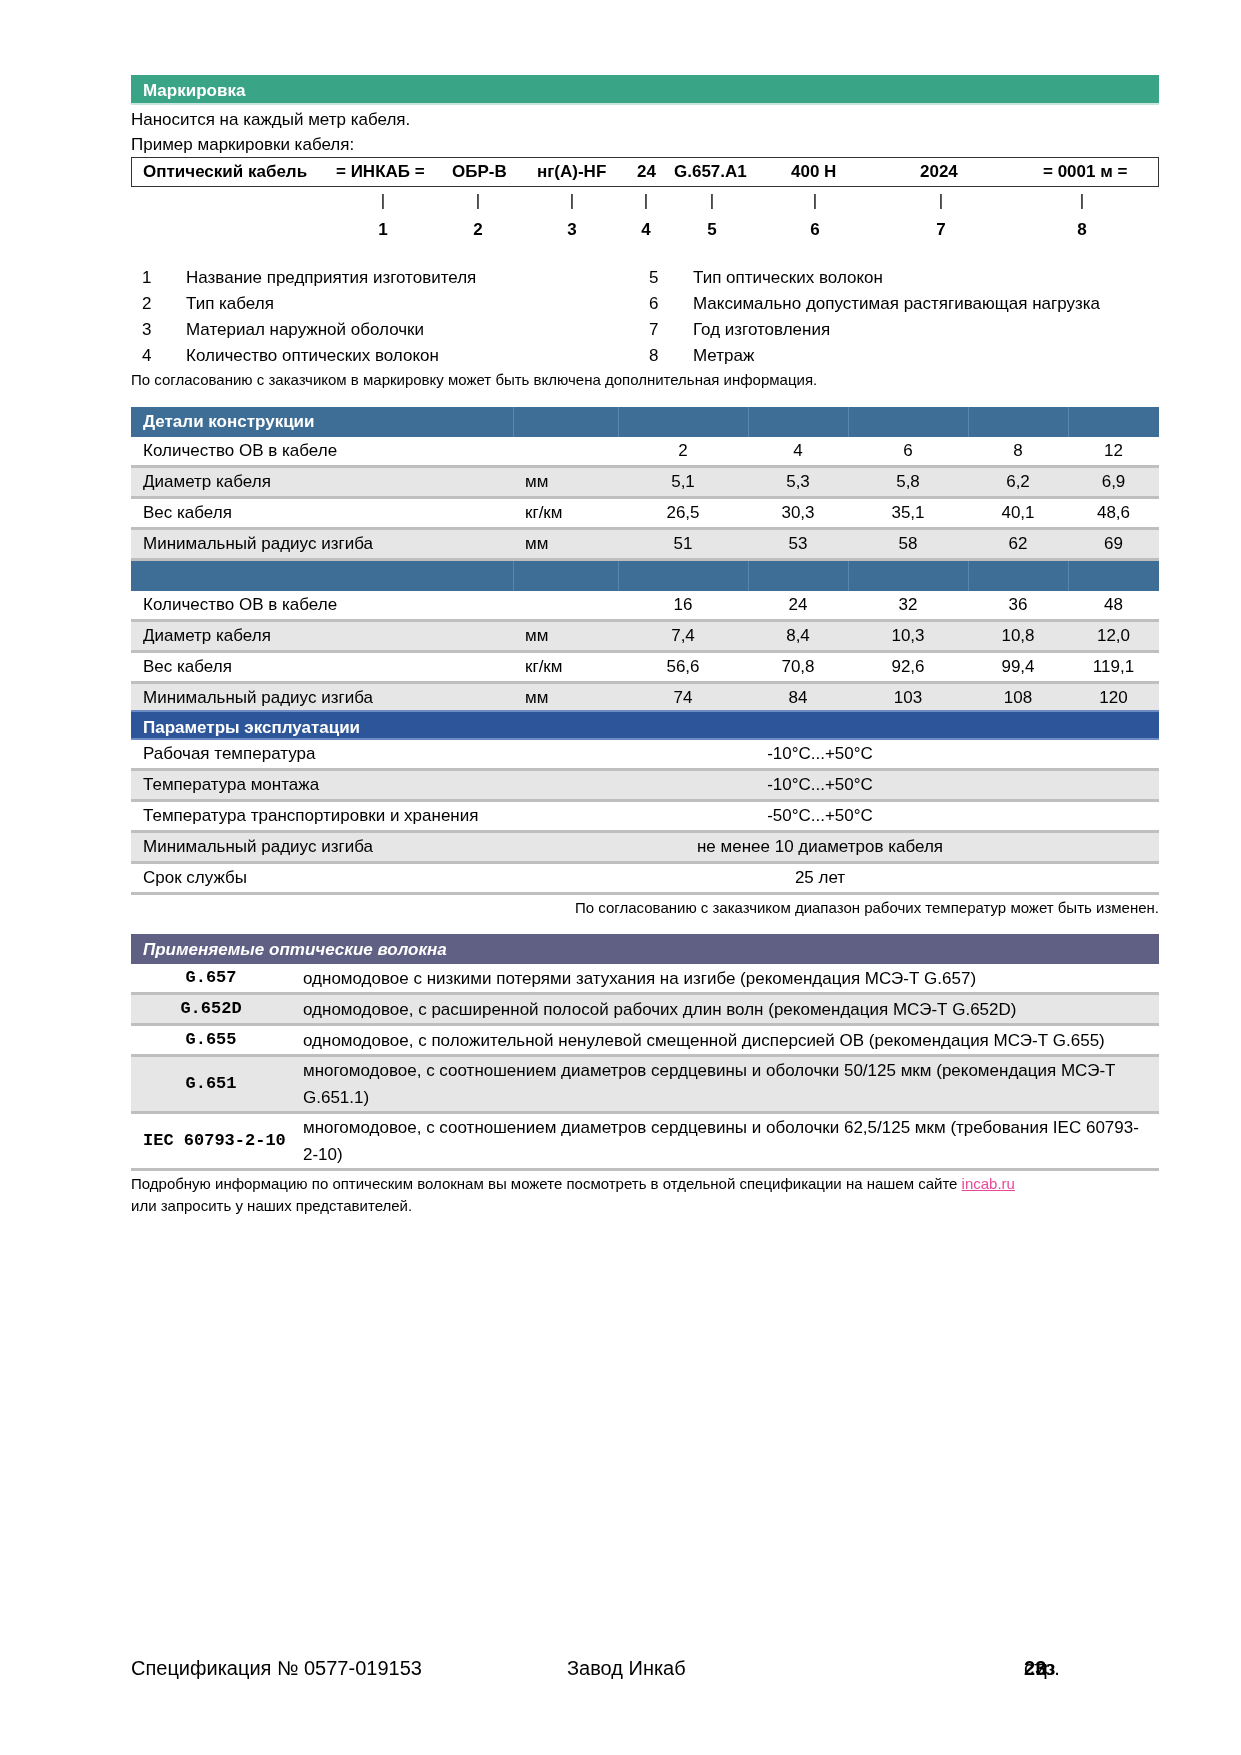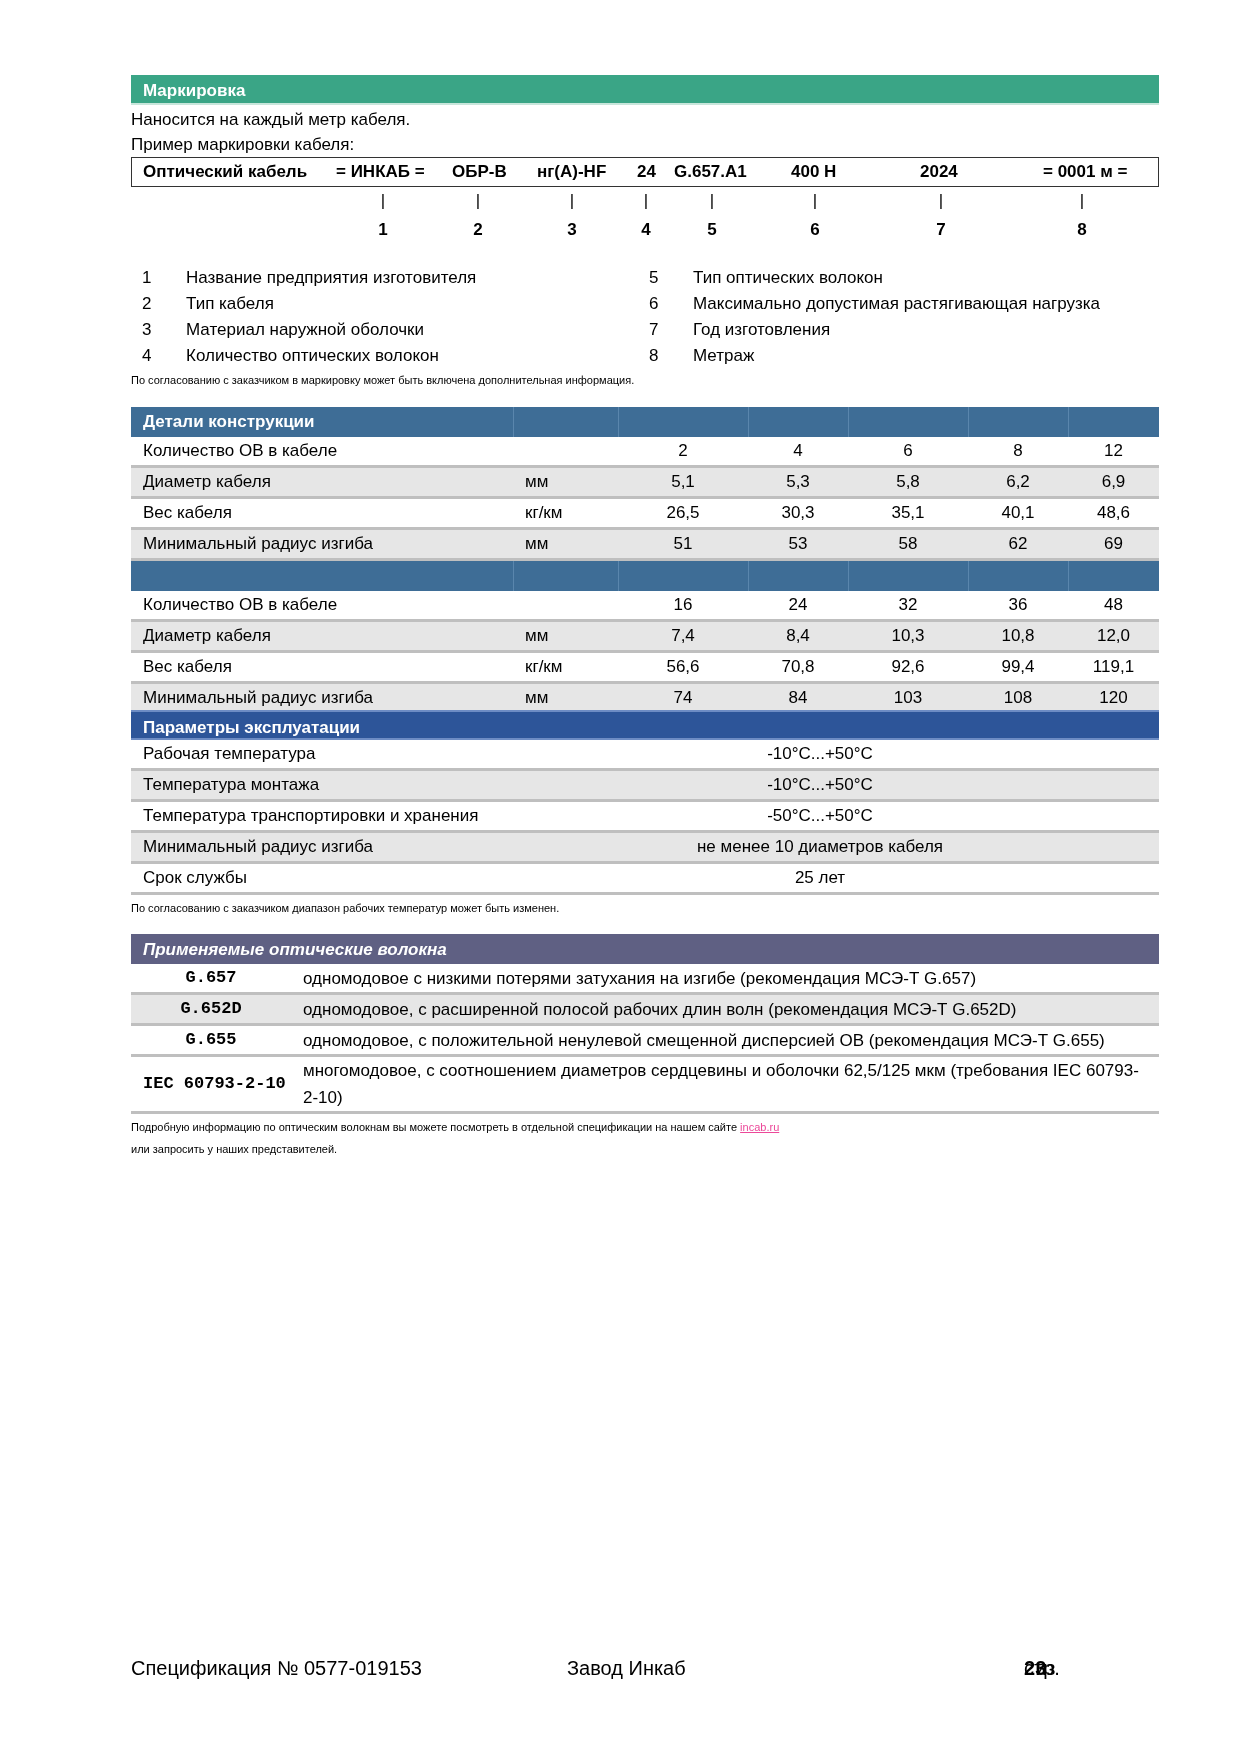"По согласованию с заказчиком в" .note { font-size: 11px -> 15px }
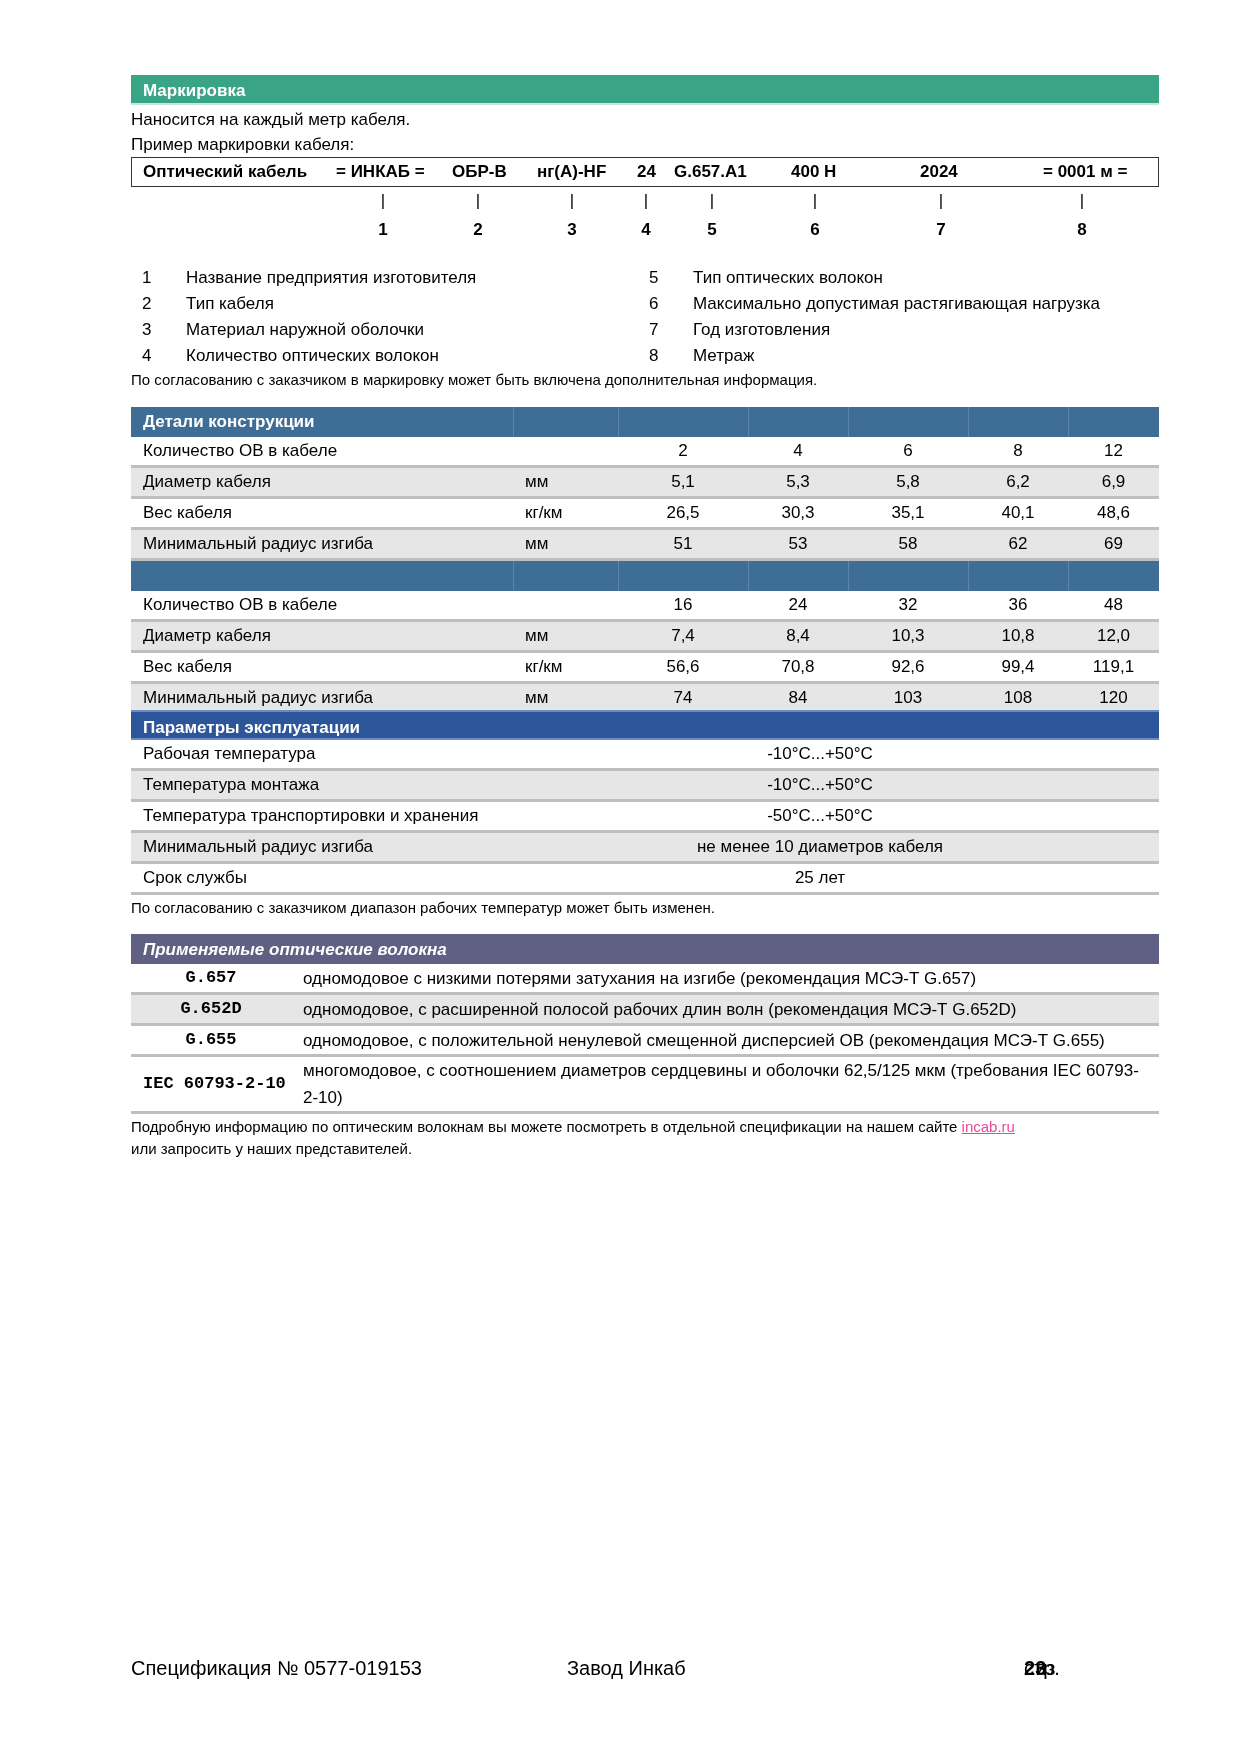"По согласованию с заказчиком диапазон" div.note { text-align: none -> right }
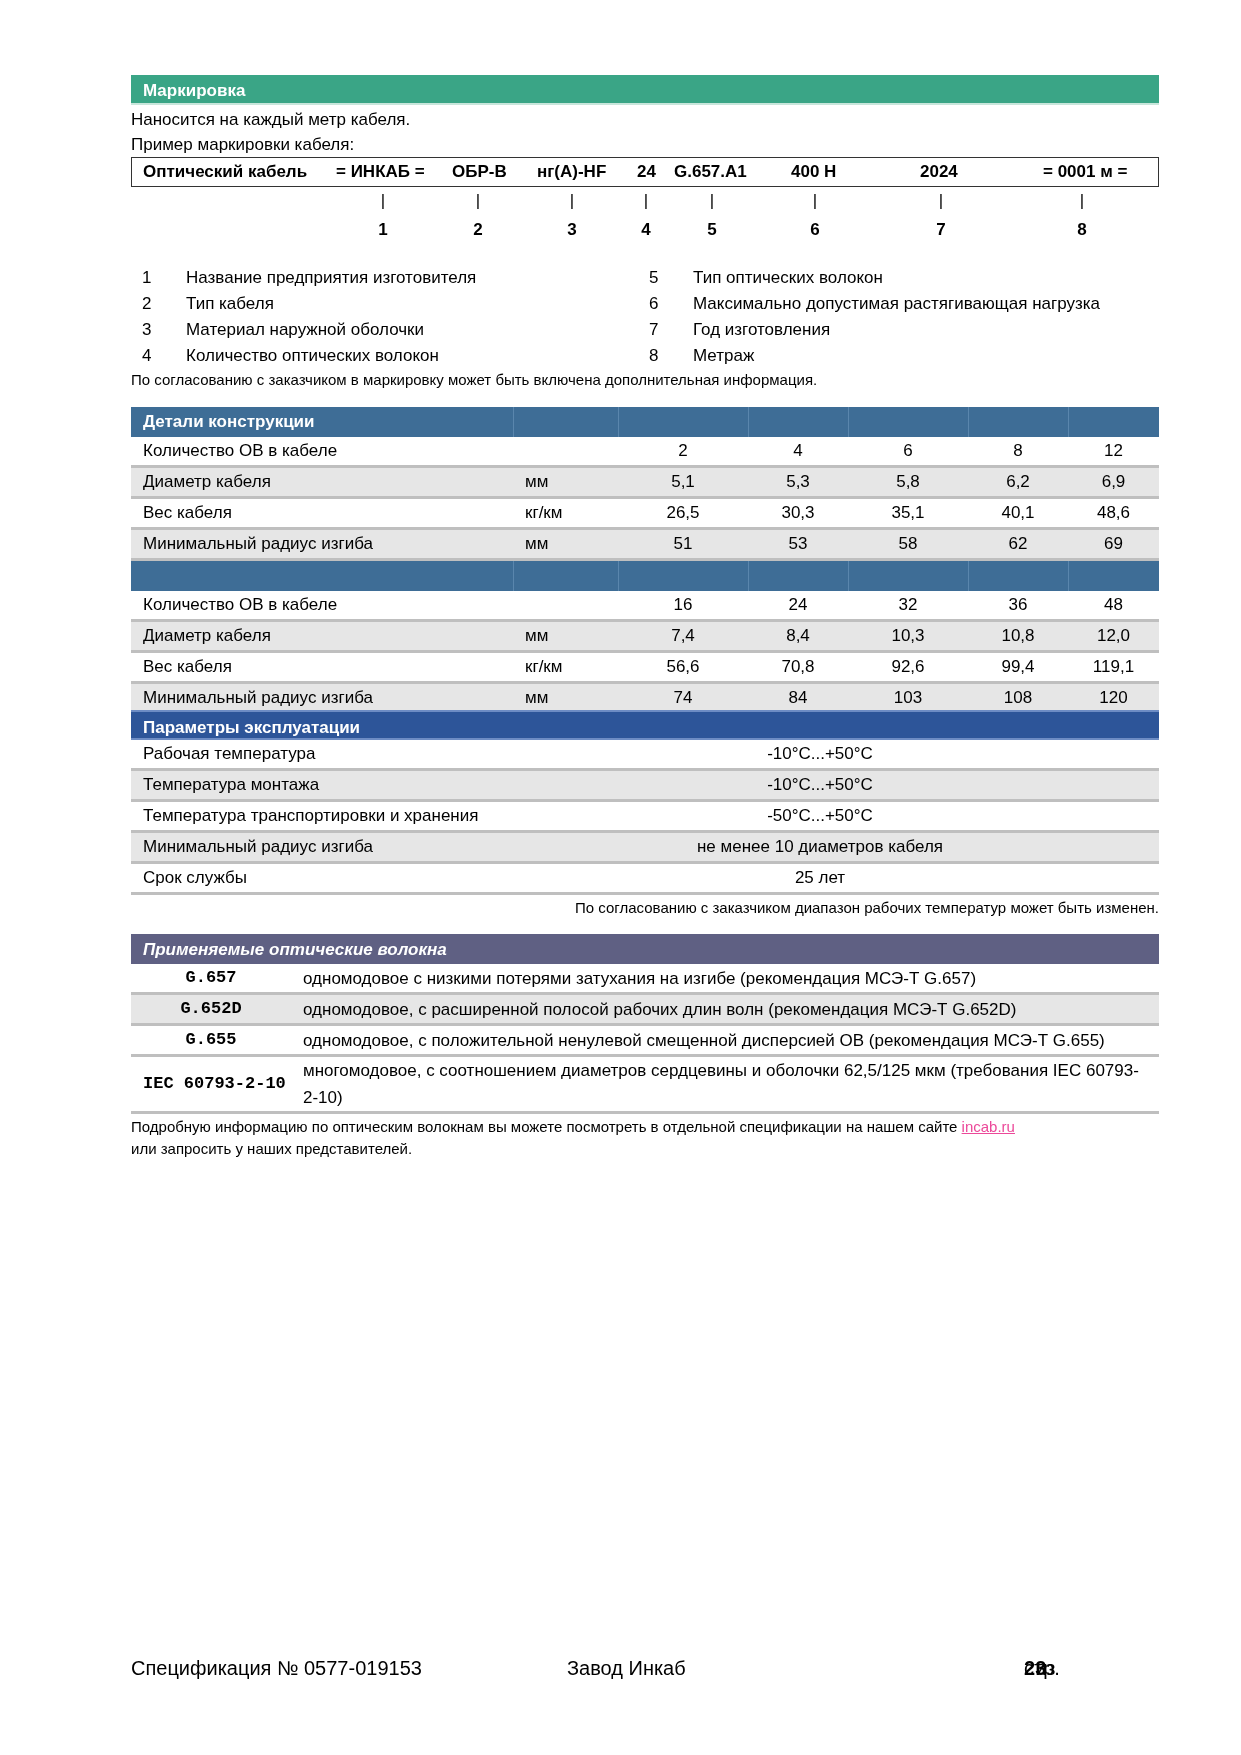"G.651" tr.row { html: none -> <tr> <td>G.651</td> <td>многомодовое, с соотношением диаметров сердцевины и оболочки 50/125 мкм (рекомендация МСЭ-Т G.651.1)</td> </tr> }
